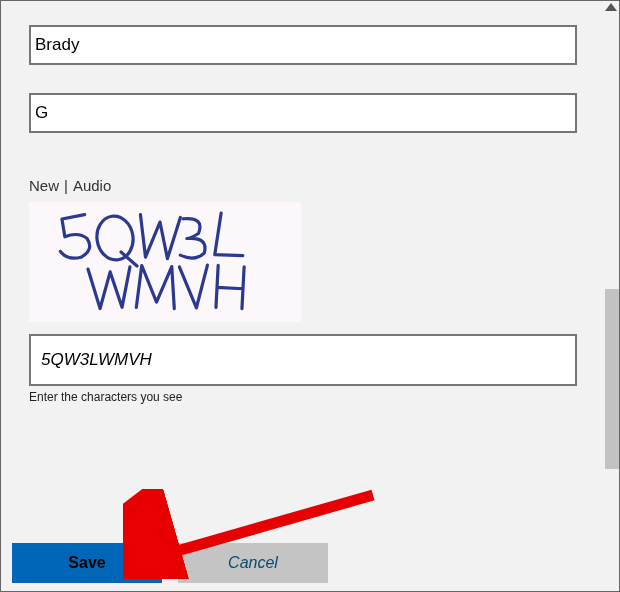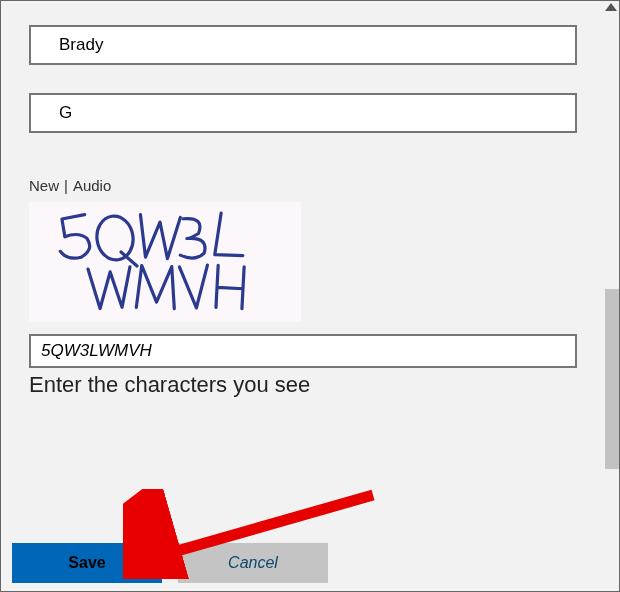"Brady" .text-input { padding: 0 28px -> 0 4px }
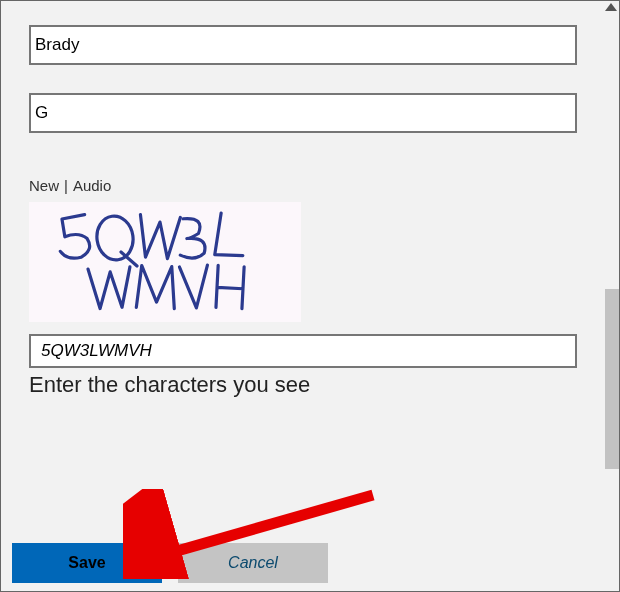"5QW3LWMVH" .captcha-input { height: 34px -> 52px }
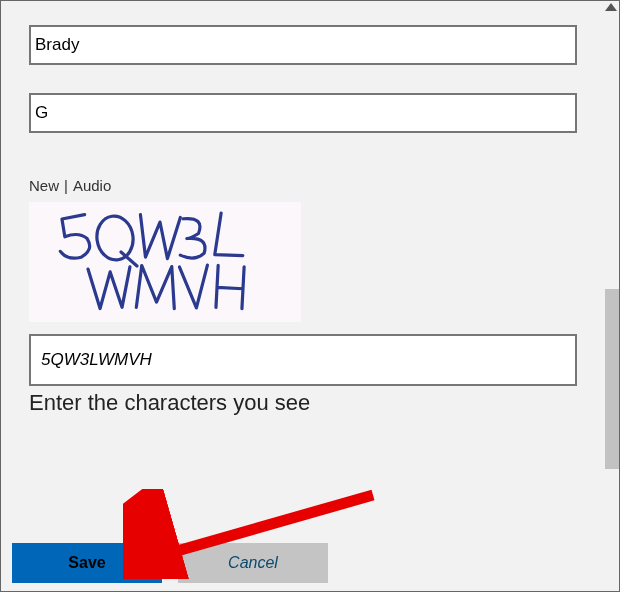"Enter the characters you see" .hint { font-size: 22px -> 12px }
